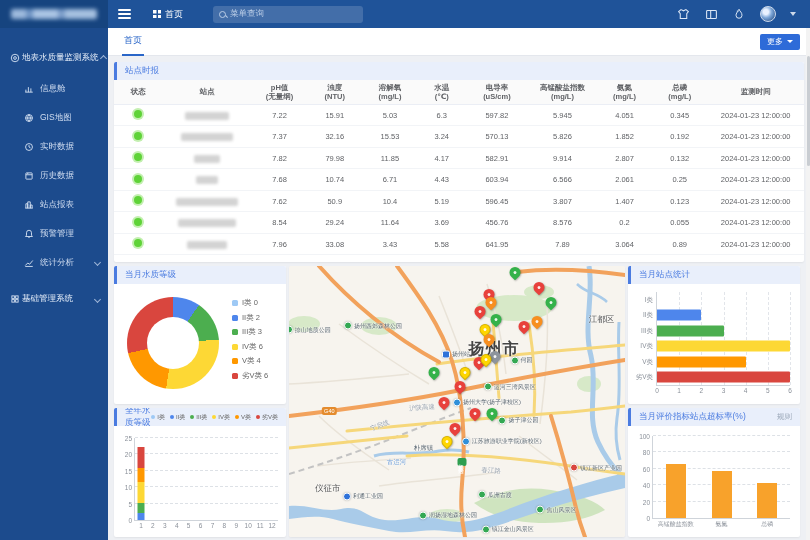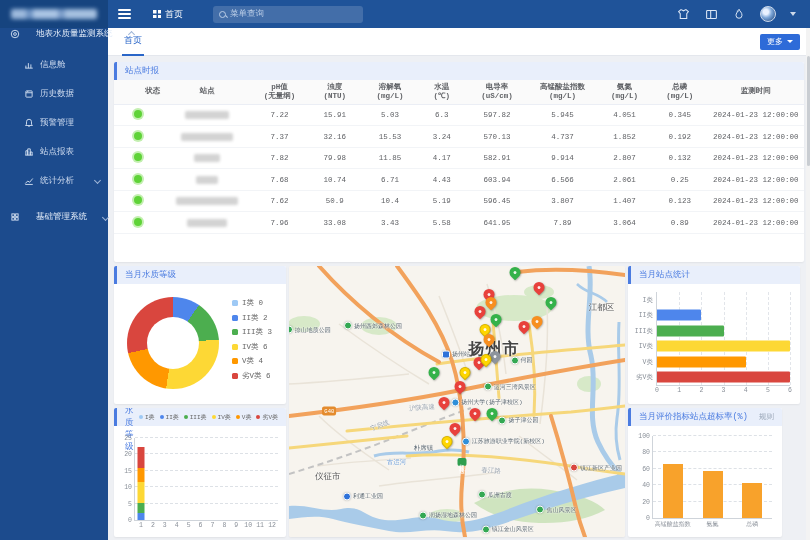"地表水质量监测系统" .side-group { gap: 16px -> 2px; padding: 0 8px 10px 10px -> 24px 8px 10px 10px }
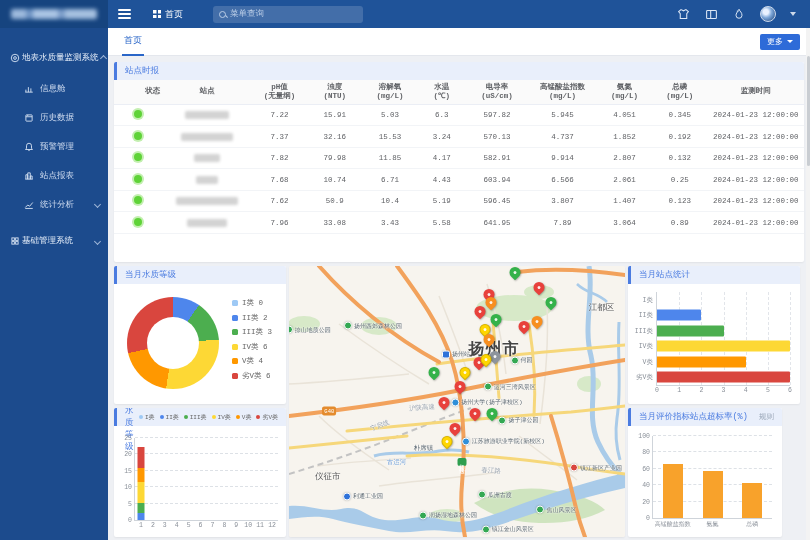"站点时报" .content { font-family: Liberation Mono, monospace -> none }
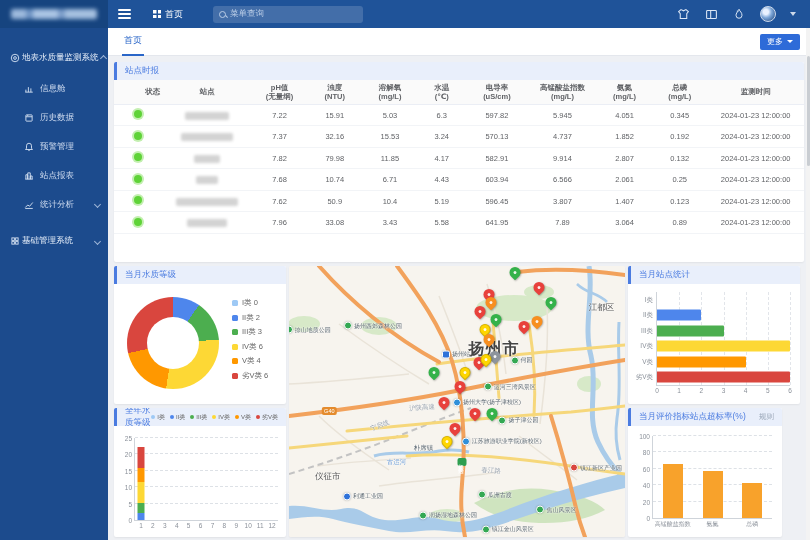"状态" th { text-align: right -> none }
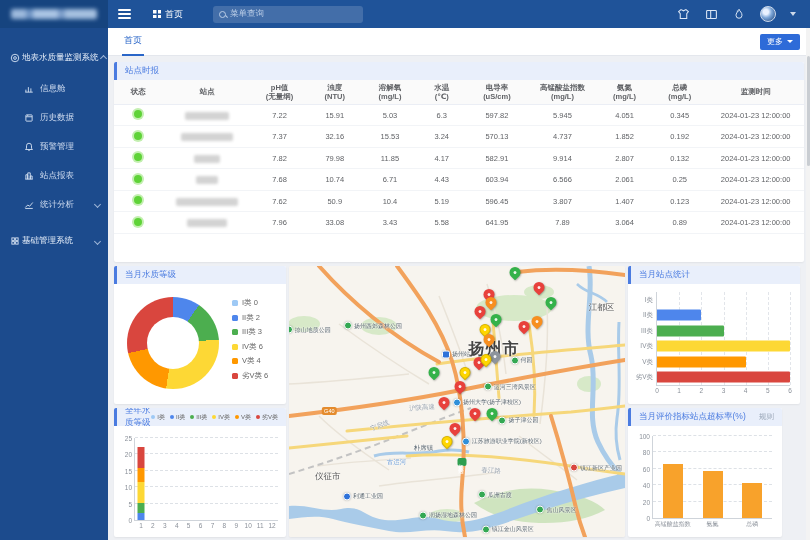"GIS地图" div.side-item { html: none -> <div> <span> <svg> <circle></circle> <path></path> </svg> </span> <span>GIS地图</span> </div> }
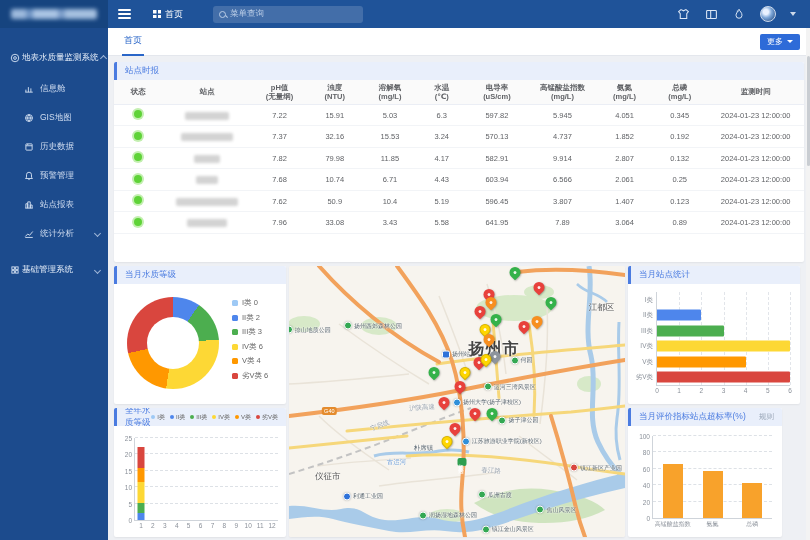"4.737" td { text: 4.737 -> 5.826 }
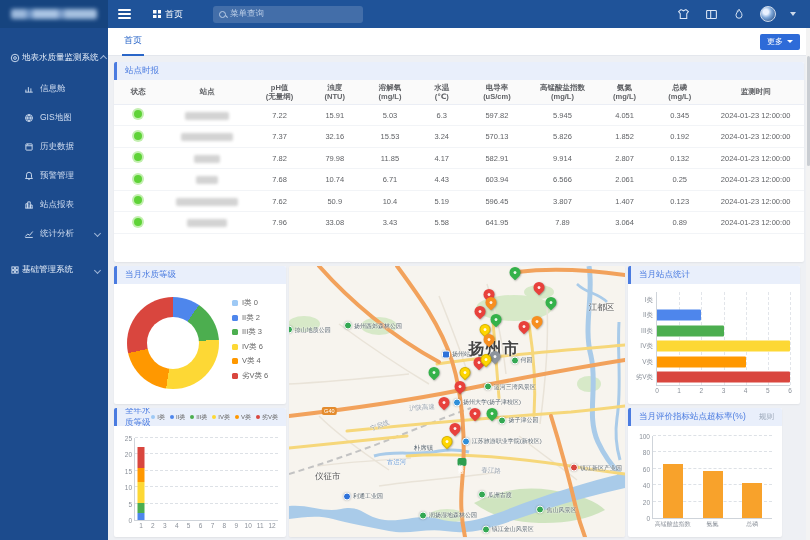"实时数据" div.side-item { html: none -> <div> <span> <svg> <circle></circle> <path></path> </svg> </span> <span>实时数据</span> </div> }
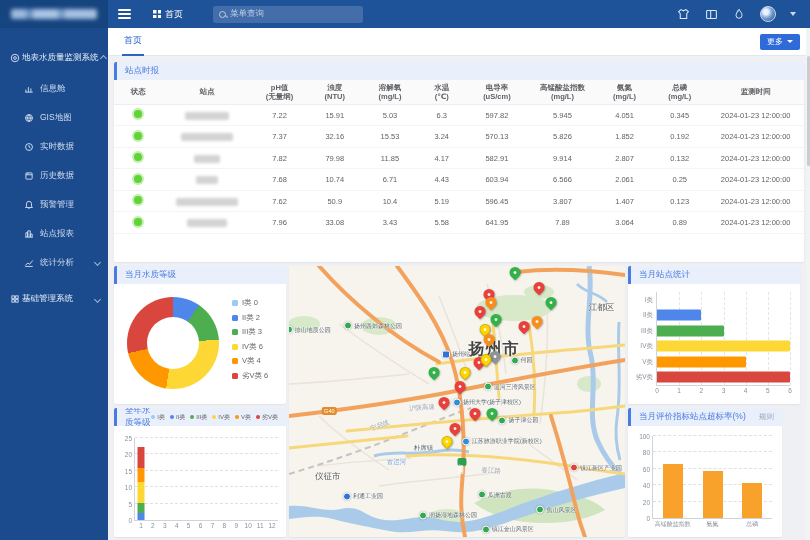"8.54" tr { html: none -> <tr> <td><span></span></td> <td><span></span></td> <td>8.54</td> <td>29.24</td> <td>11.64</td> <td>3.69</td> <td>456.76</td> <td>8.576</td> <td>0.2</td> <td>0.055</td> <td>2024-01-23 12:00:00</td> </tr> }
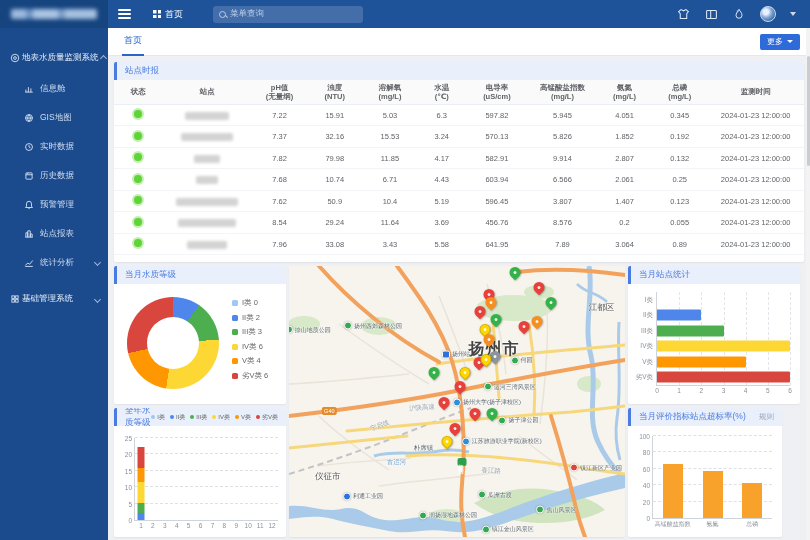"预警管理" div.side-item { order: before "站点报表" -> after "站点报表" }
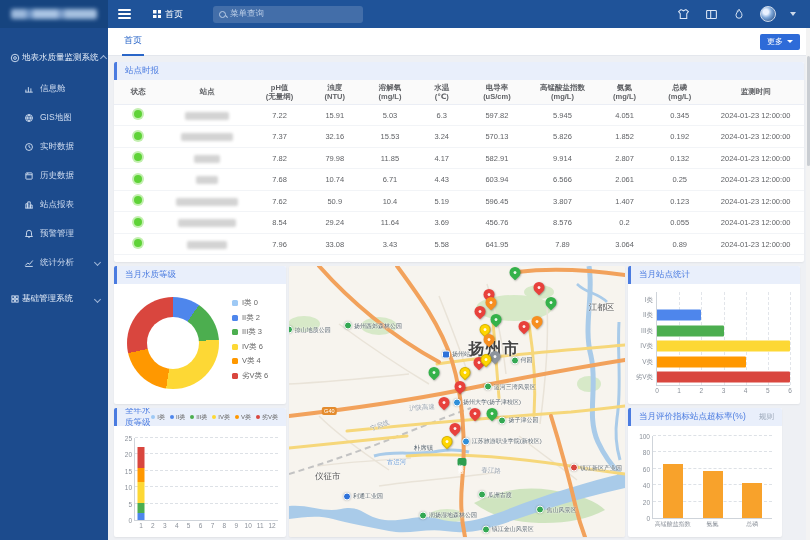"江都区" .mlabel.town { margin-top: none -> 12px }
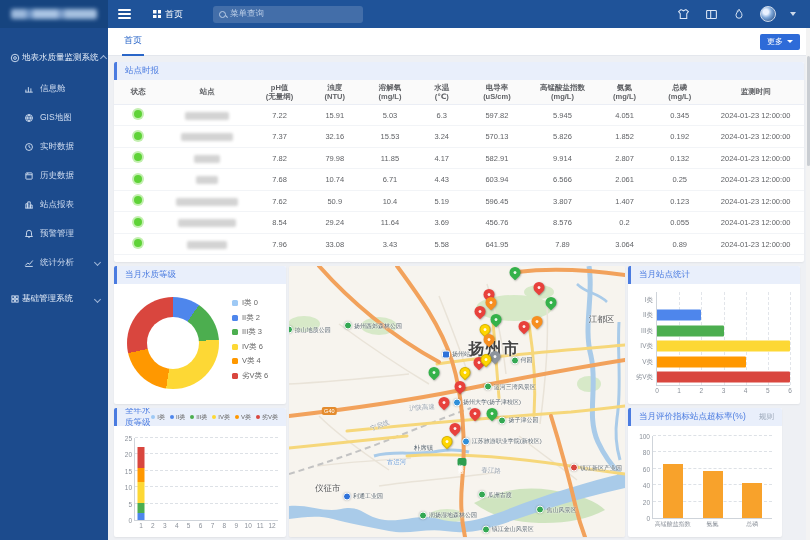"当月评价指标站点超标率(%)" #ratePanel { width: 154px -> 172px }
